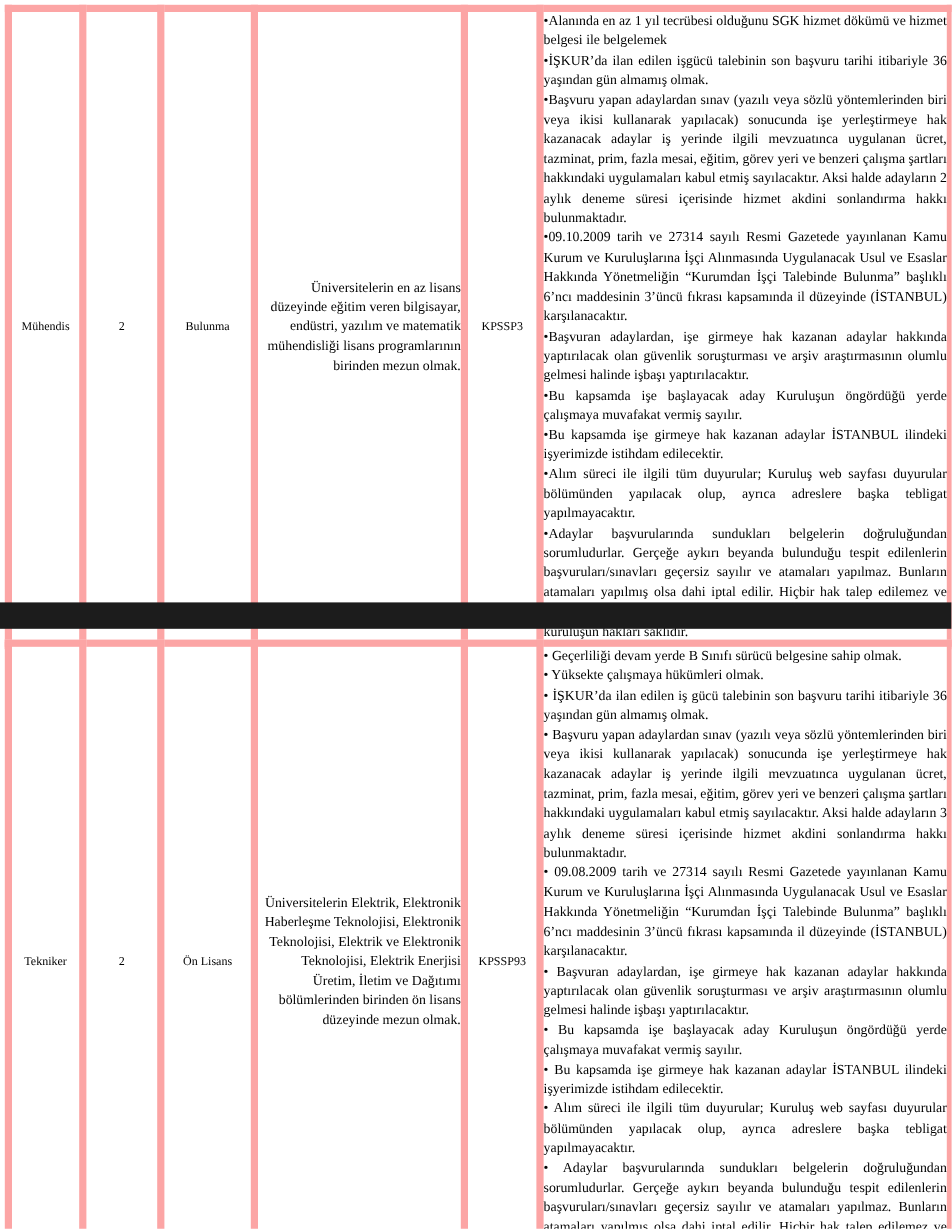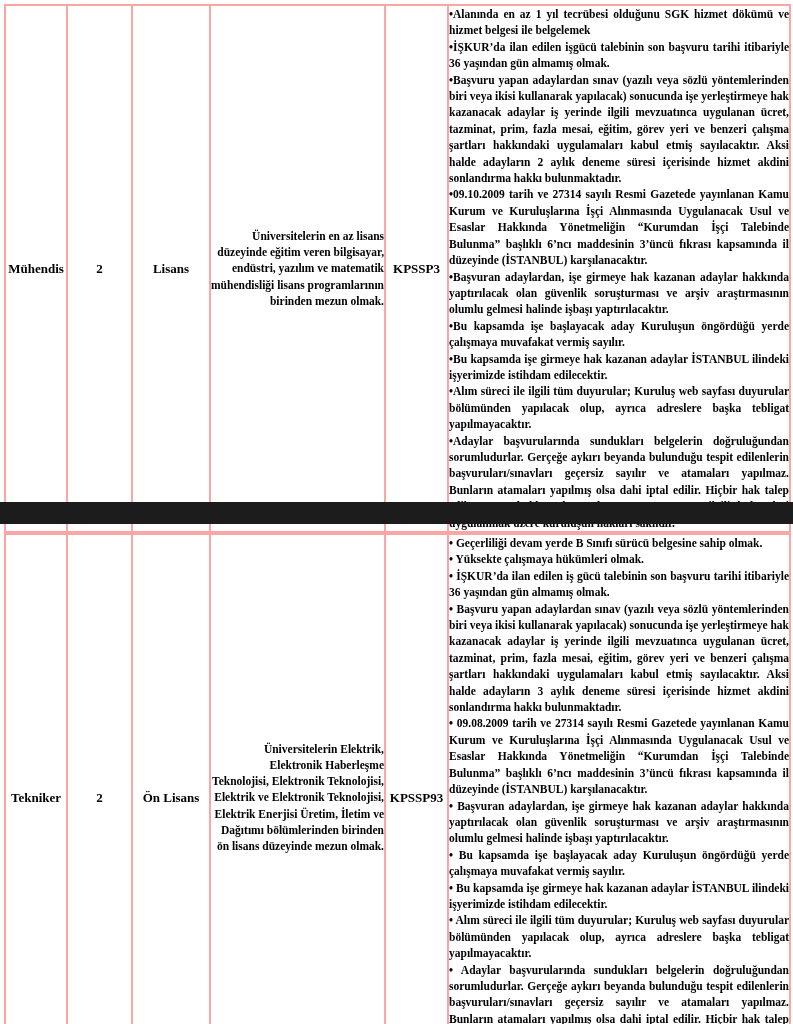"•Alanında en az 1 yıl" table.job-table td { border: 2px solid #fca5a5 -> 6px solid #fca5a5; font-weight: bold -> none }
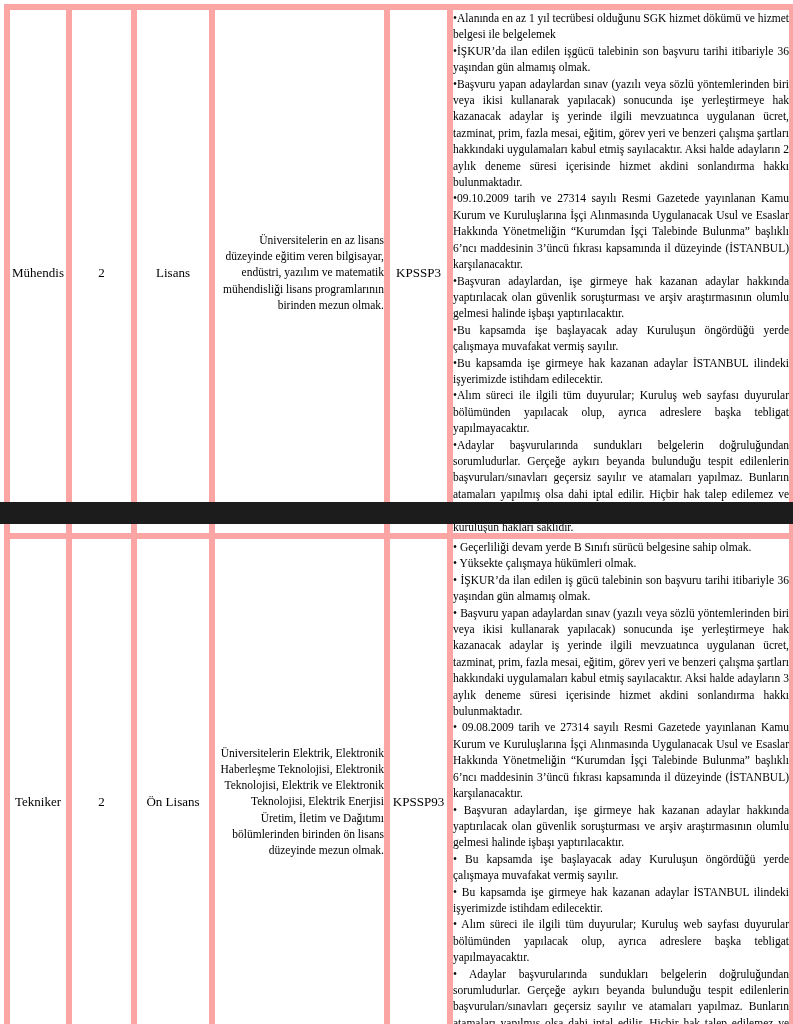"Mühendis" .cell-center { font-size: 13px -> 10px }
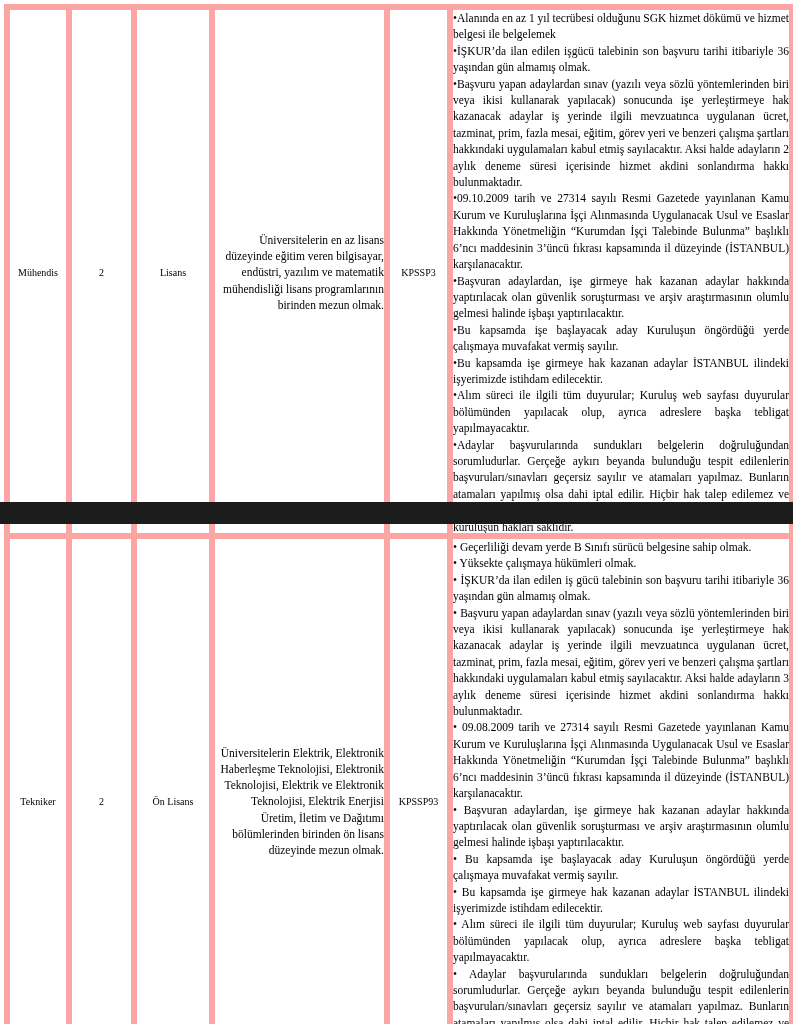"Lisans" td.cell-center { text: Lisans -> Bulunma }
